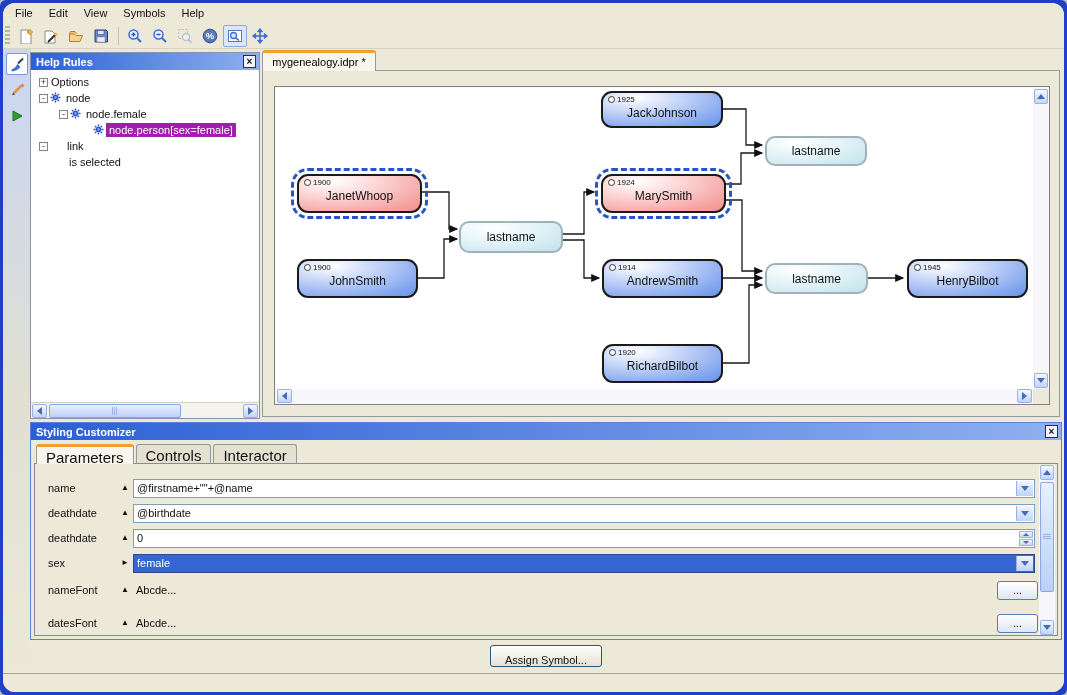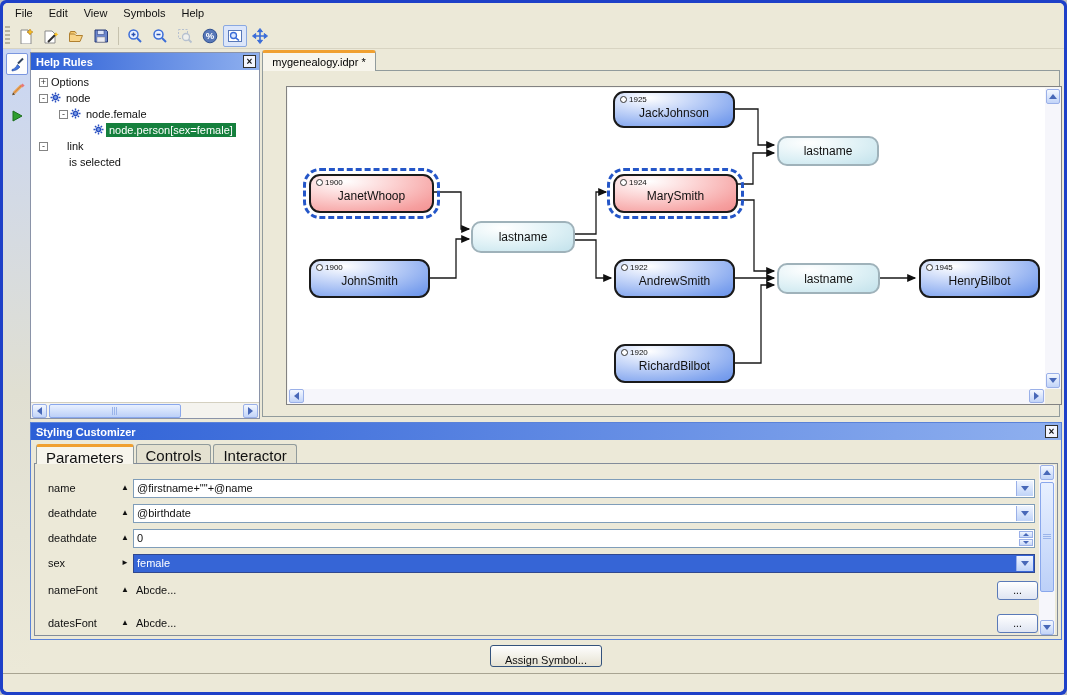"File" .inner { border-radius: 5px -> 12px }
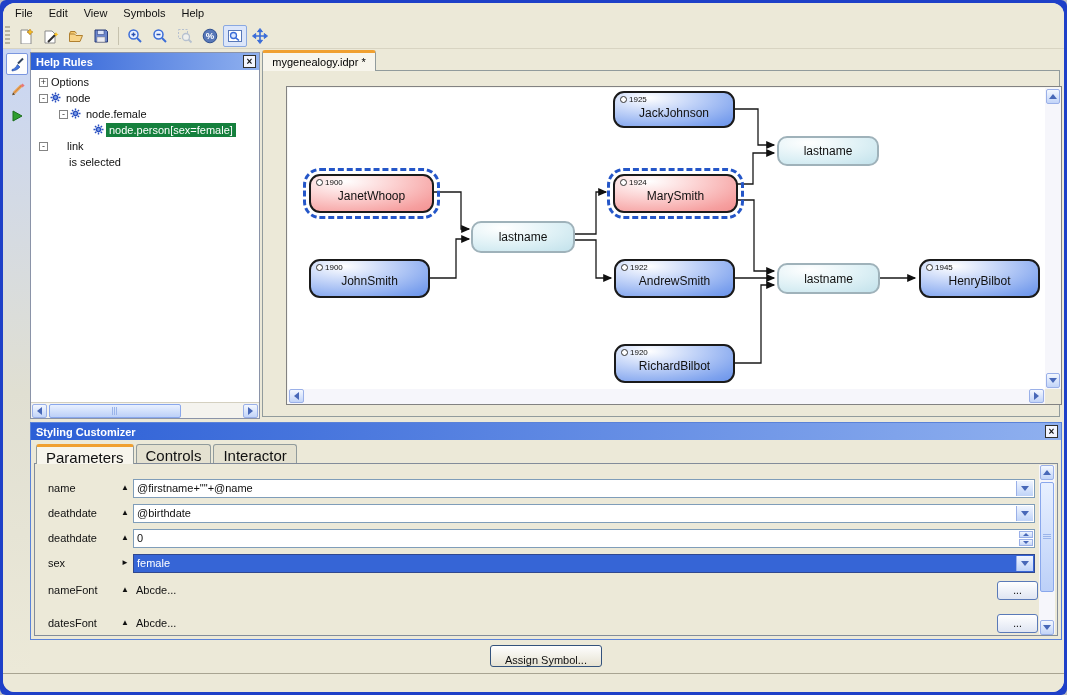"1925" .canvas-frame { left: 23px -> 11px }
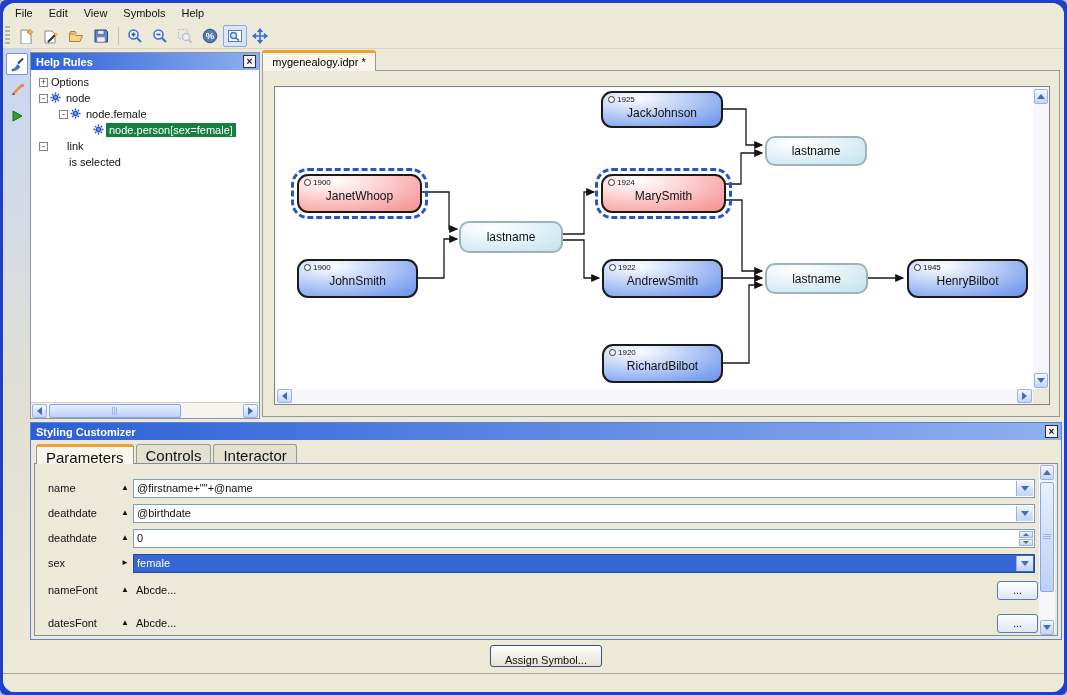"node.person[sex=female]" .tlabel.sel { background: #15803d -> #a21caf }
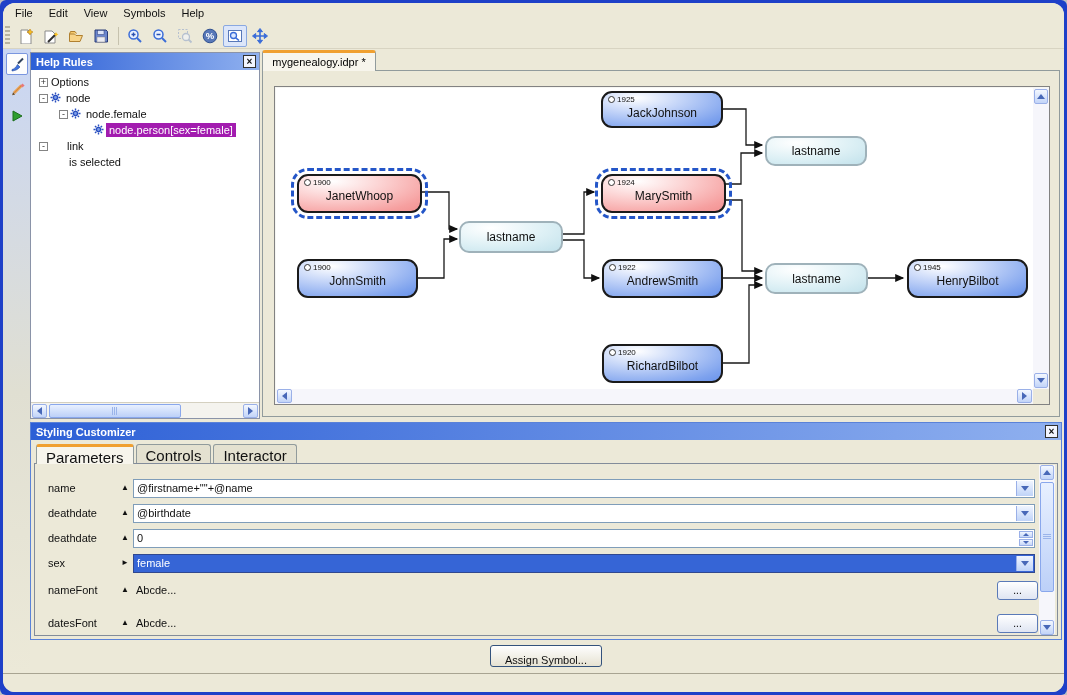"1922" span { text: 1922 -> 1914 }
